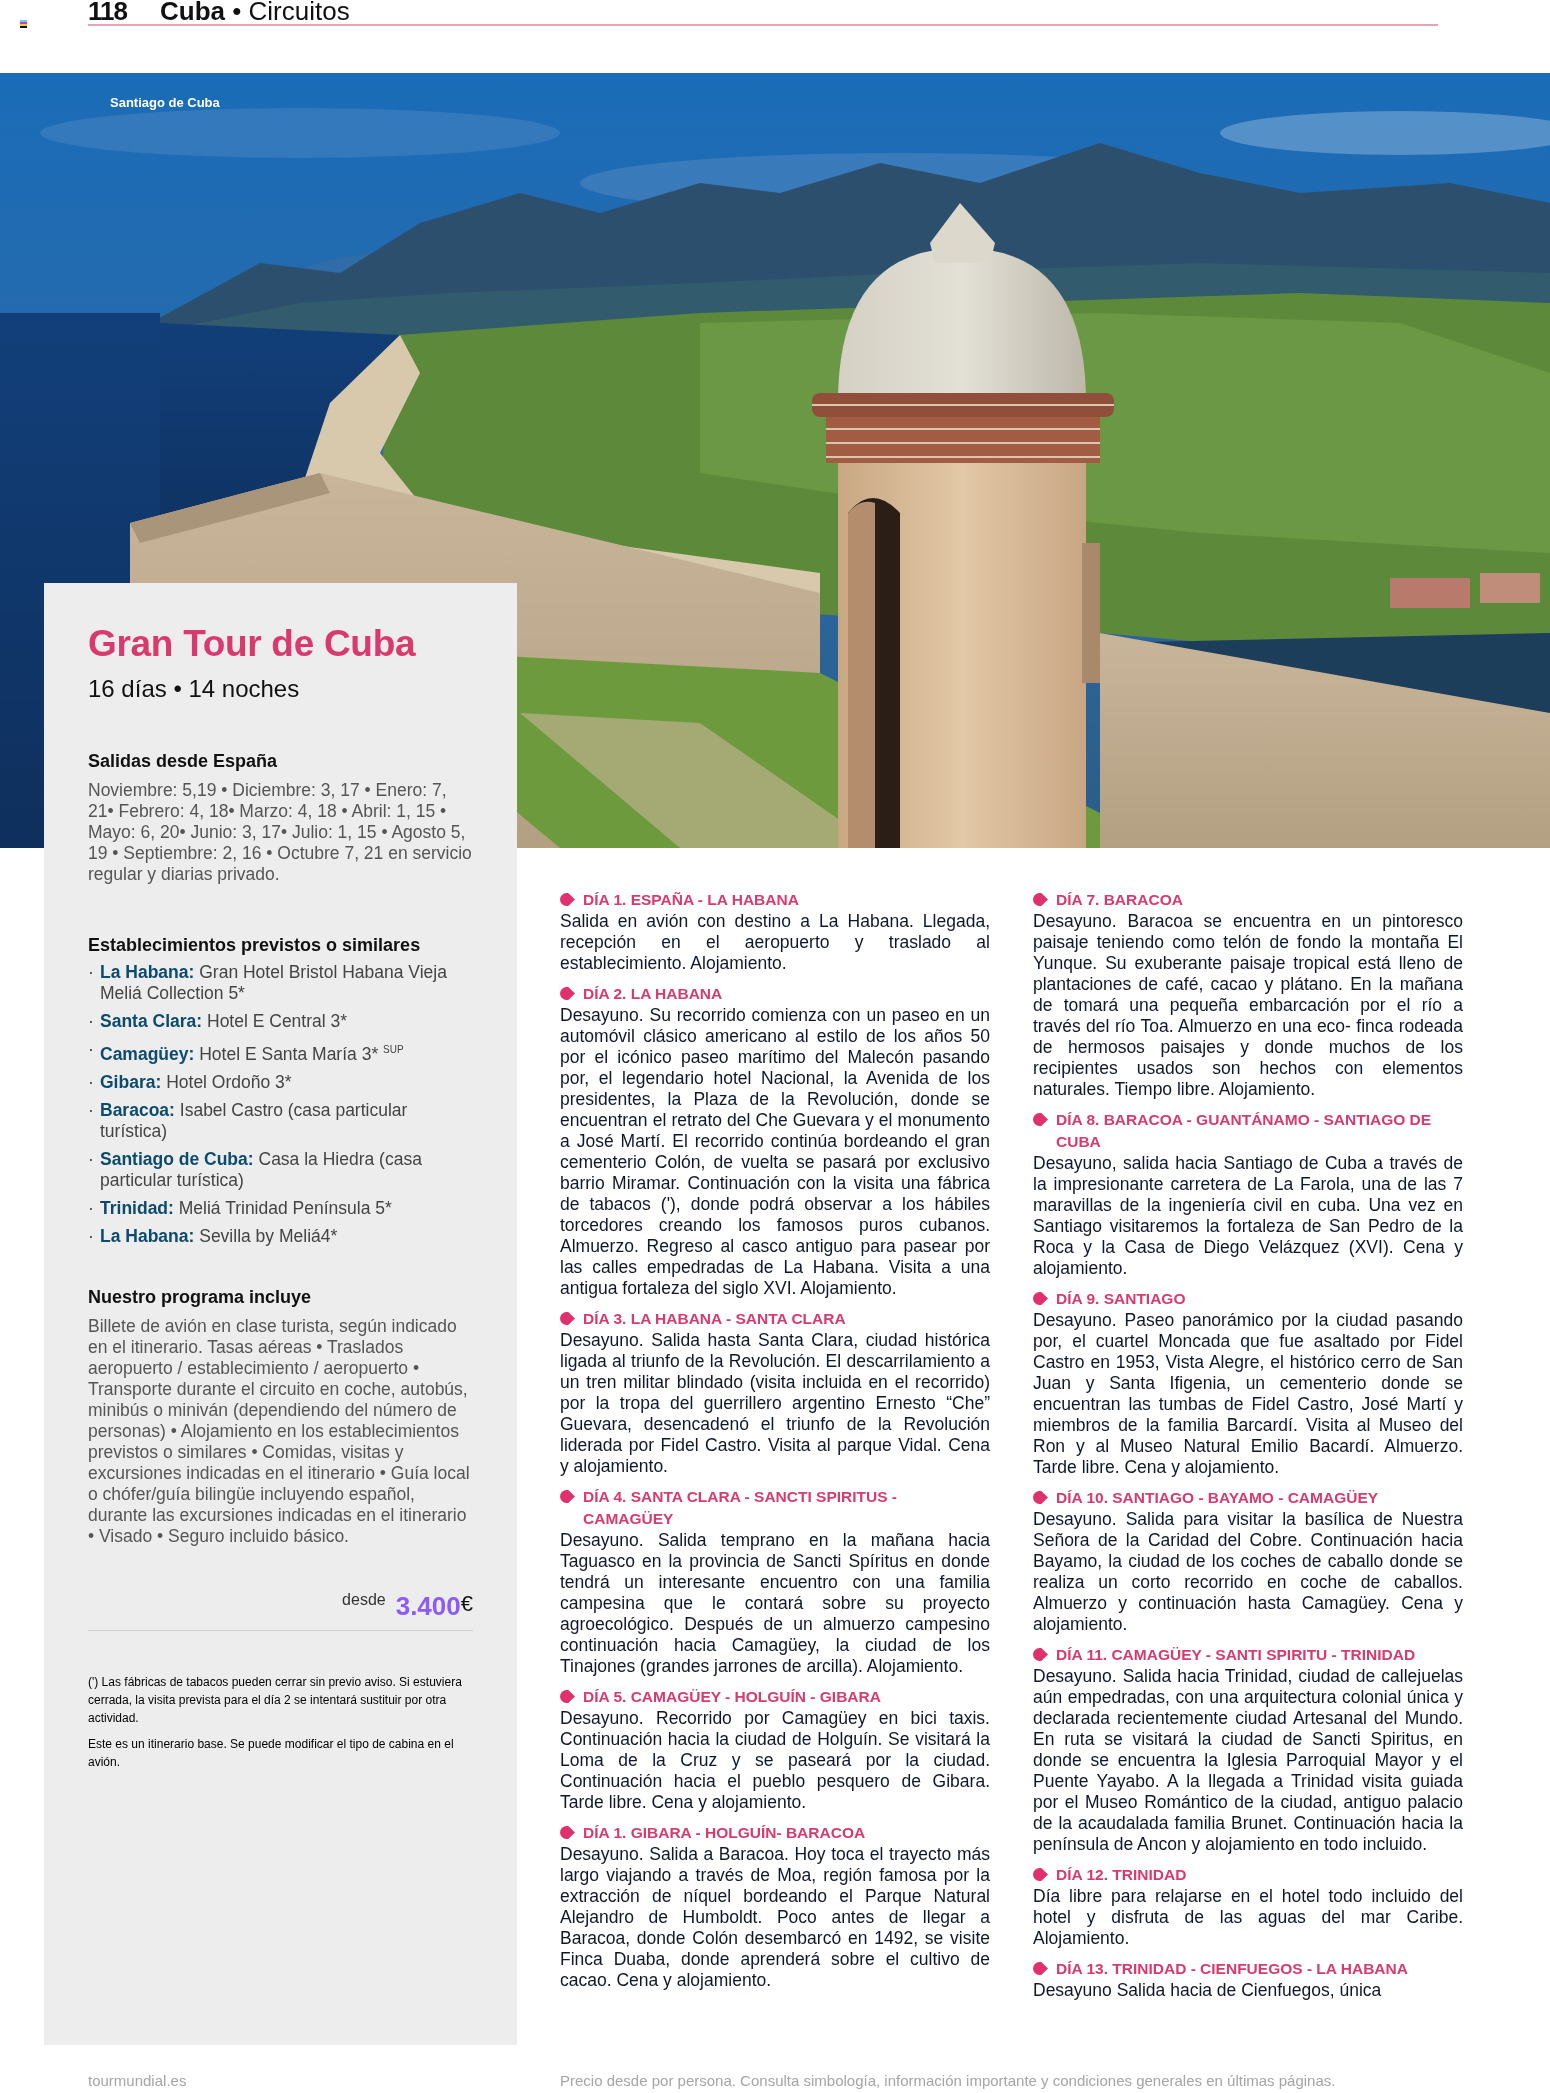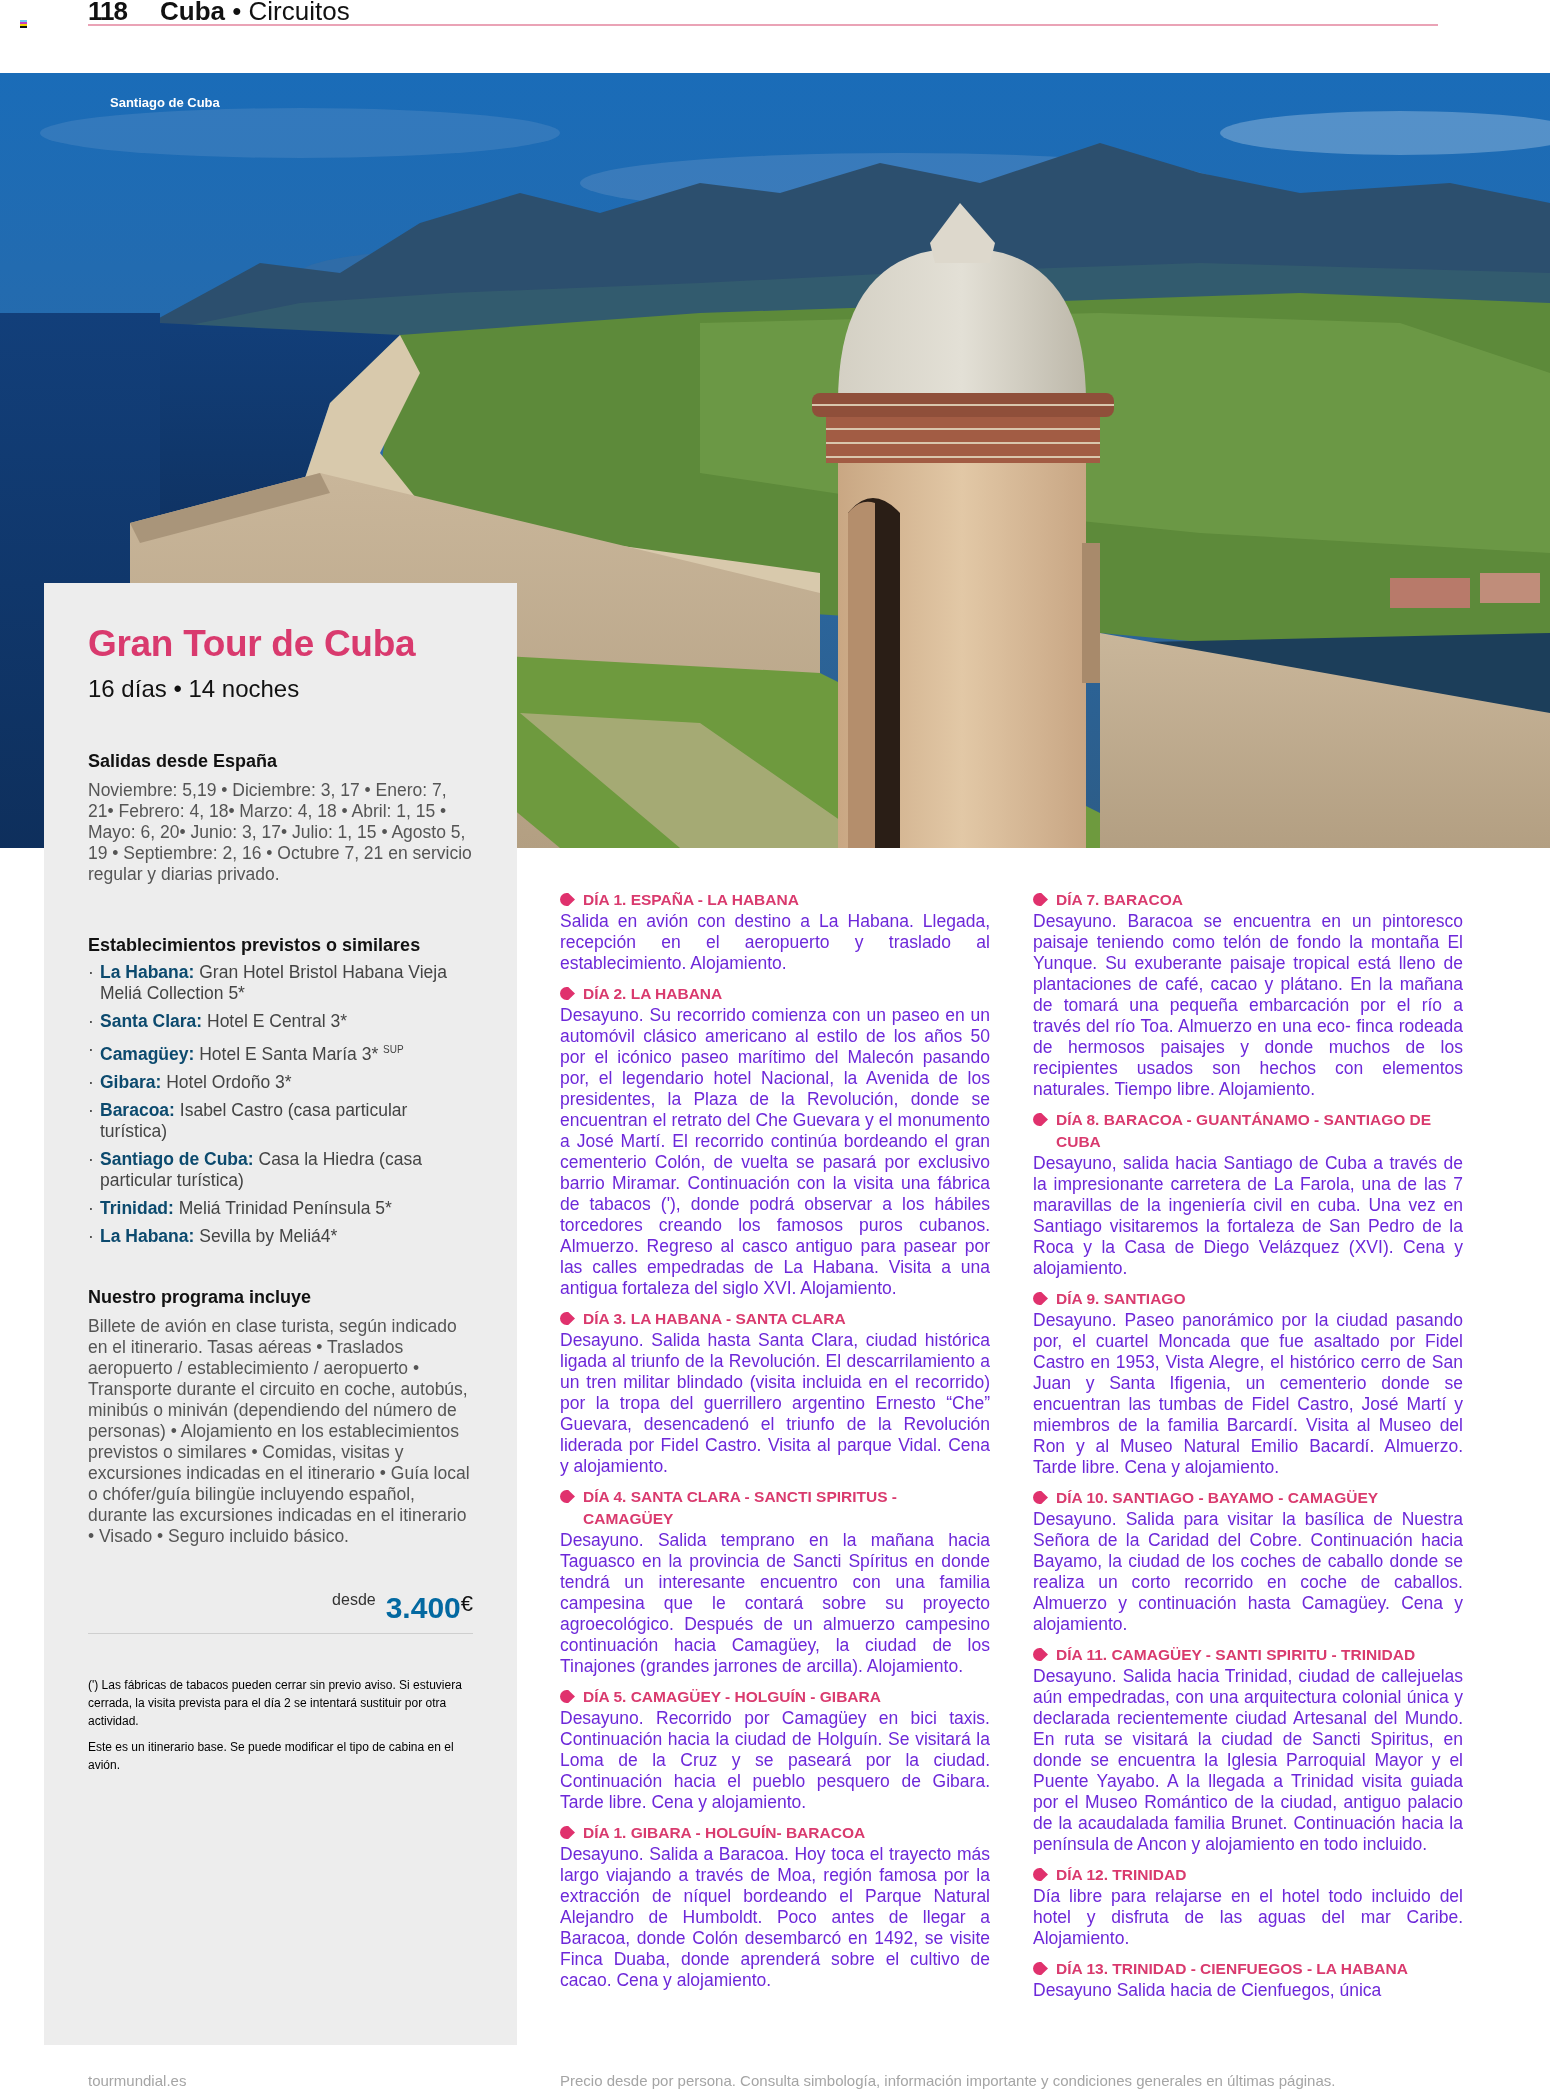"Salida en avión con destino" .day-text { color: #6d28d9 -> #0f172a }
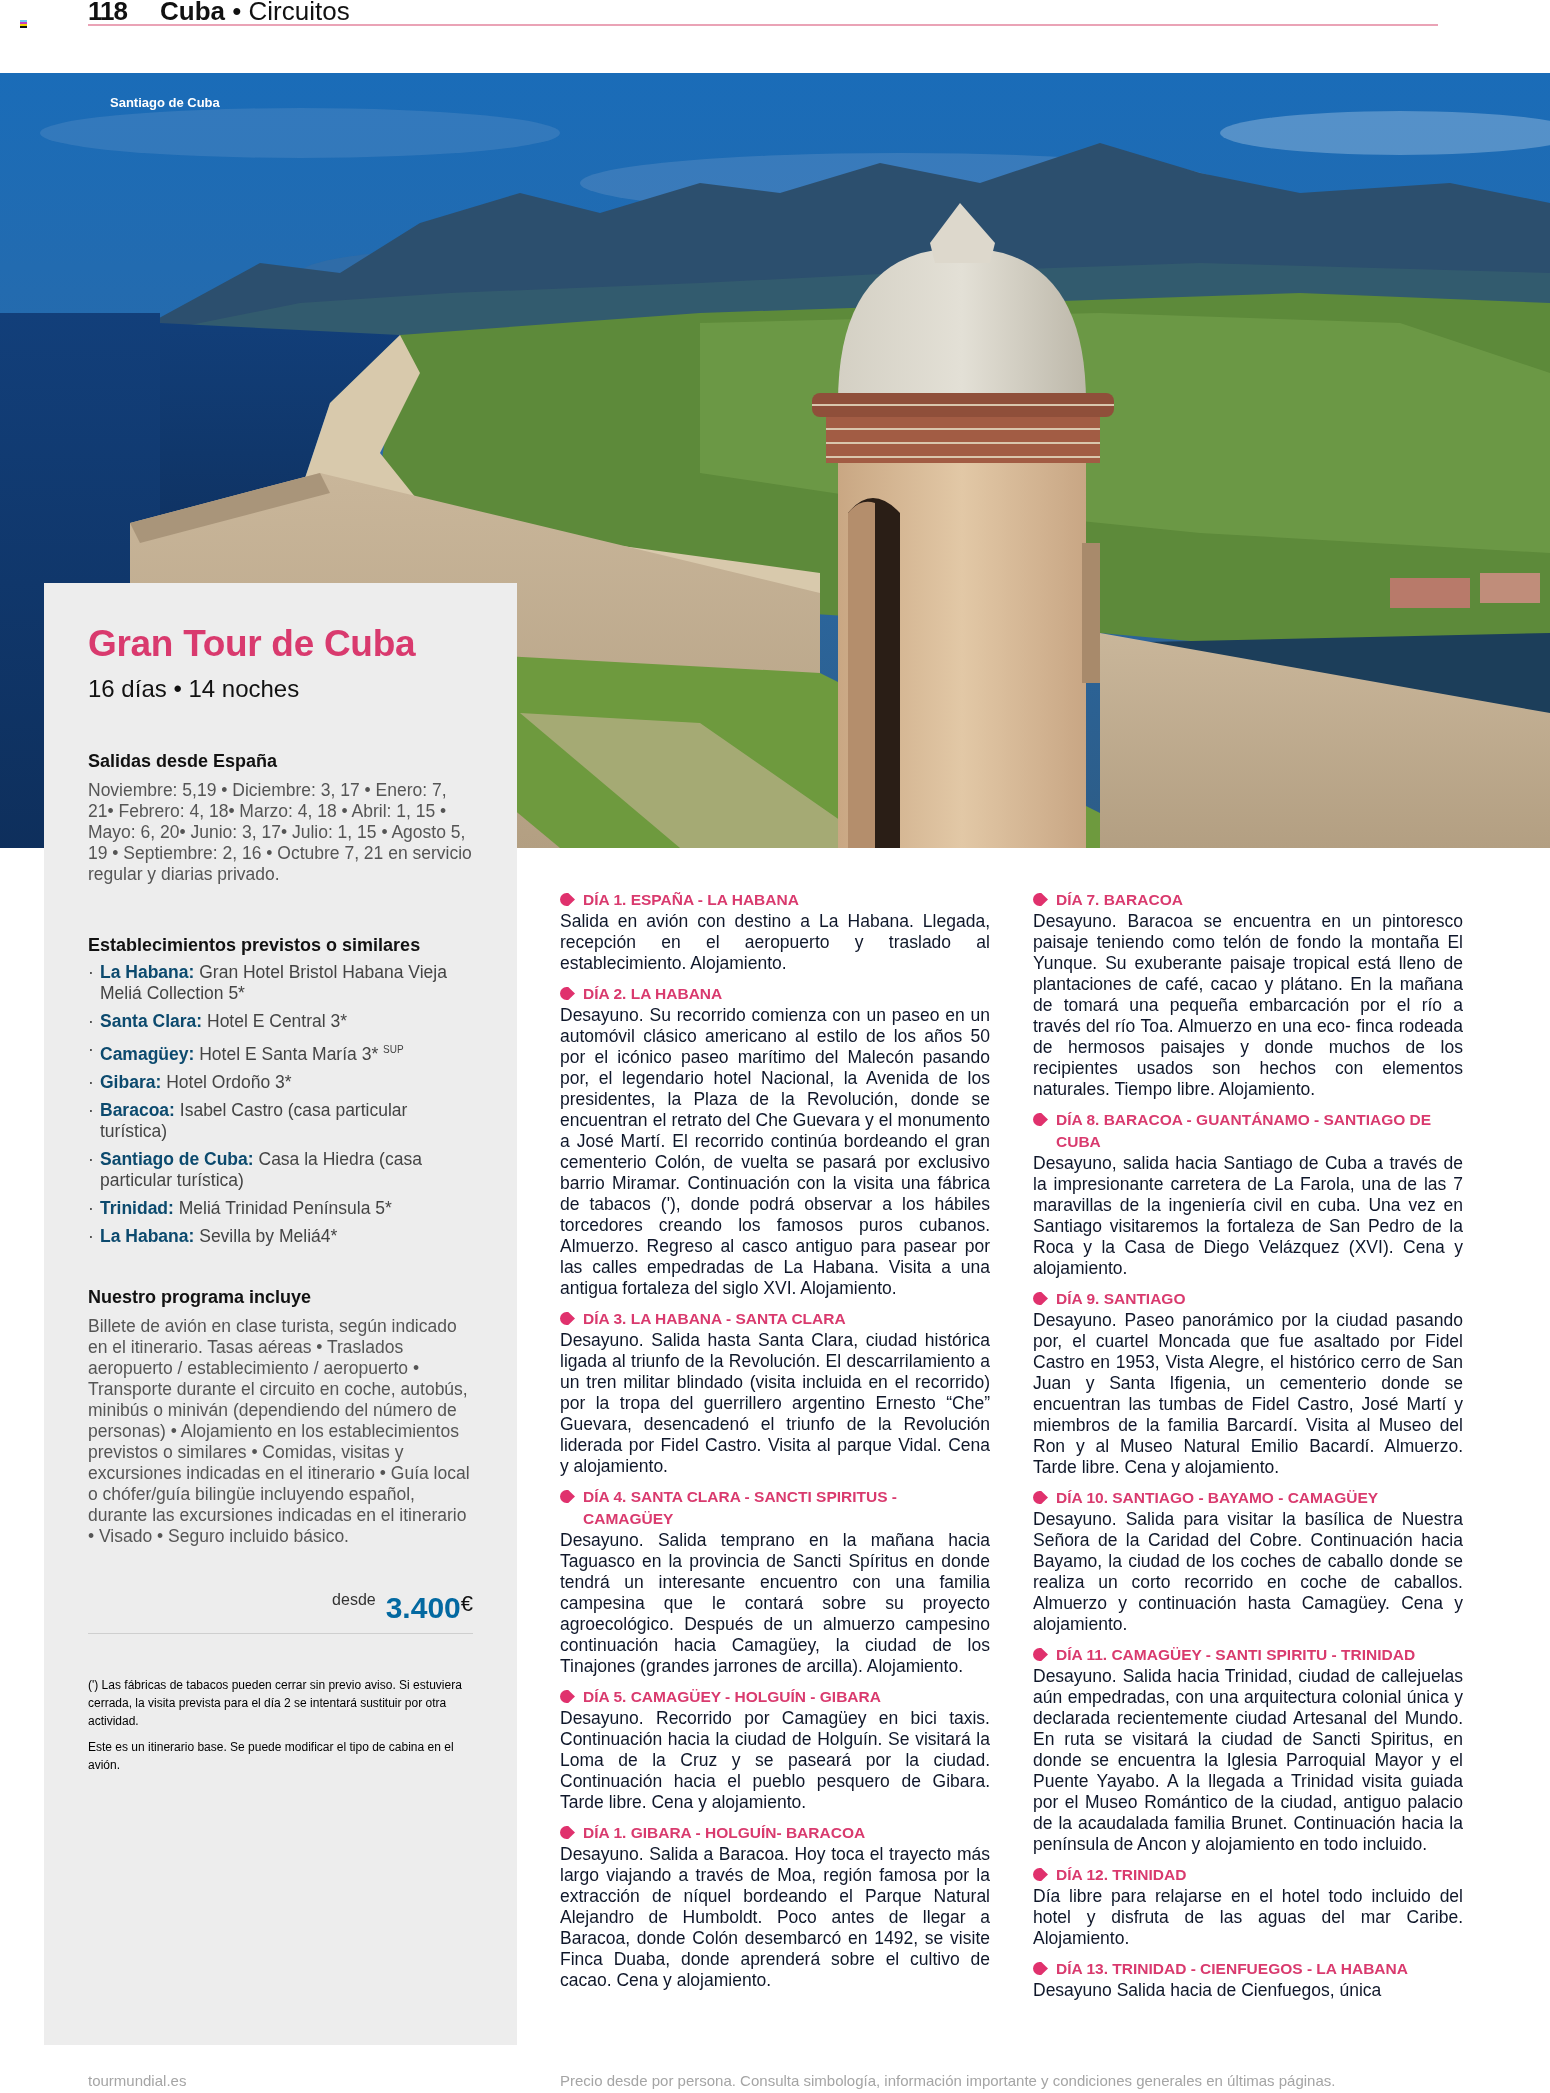"3.400" .price-value { color: #0369a1 -> #8b5cf6; font-size: 30px -> 26px }
